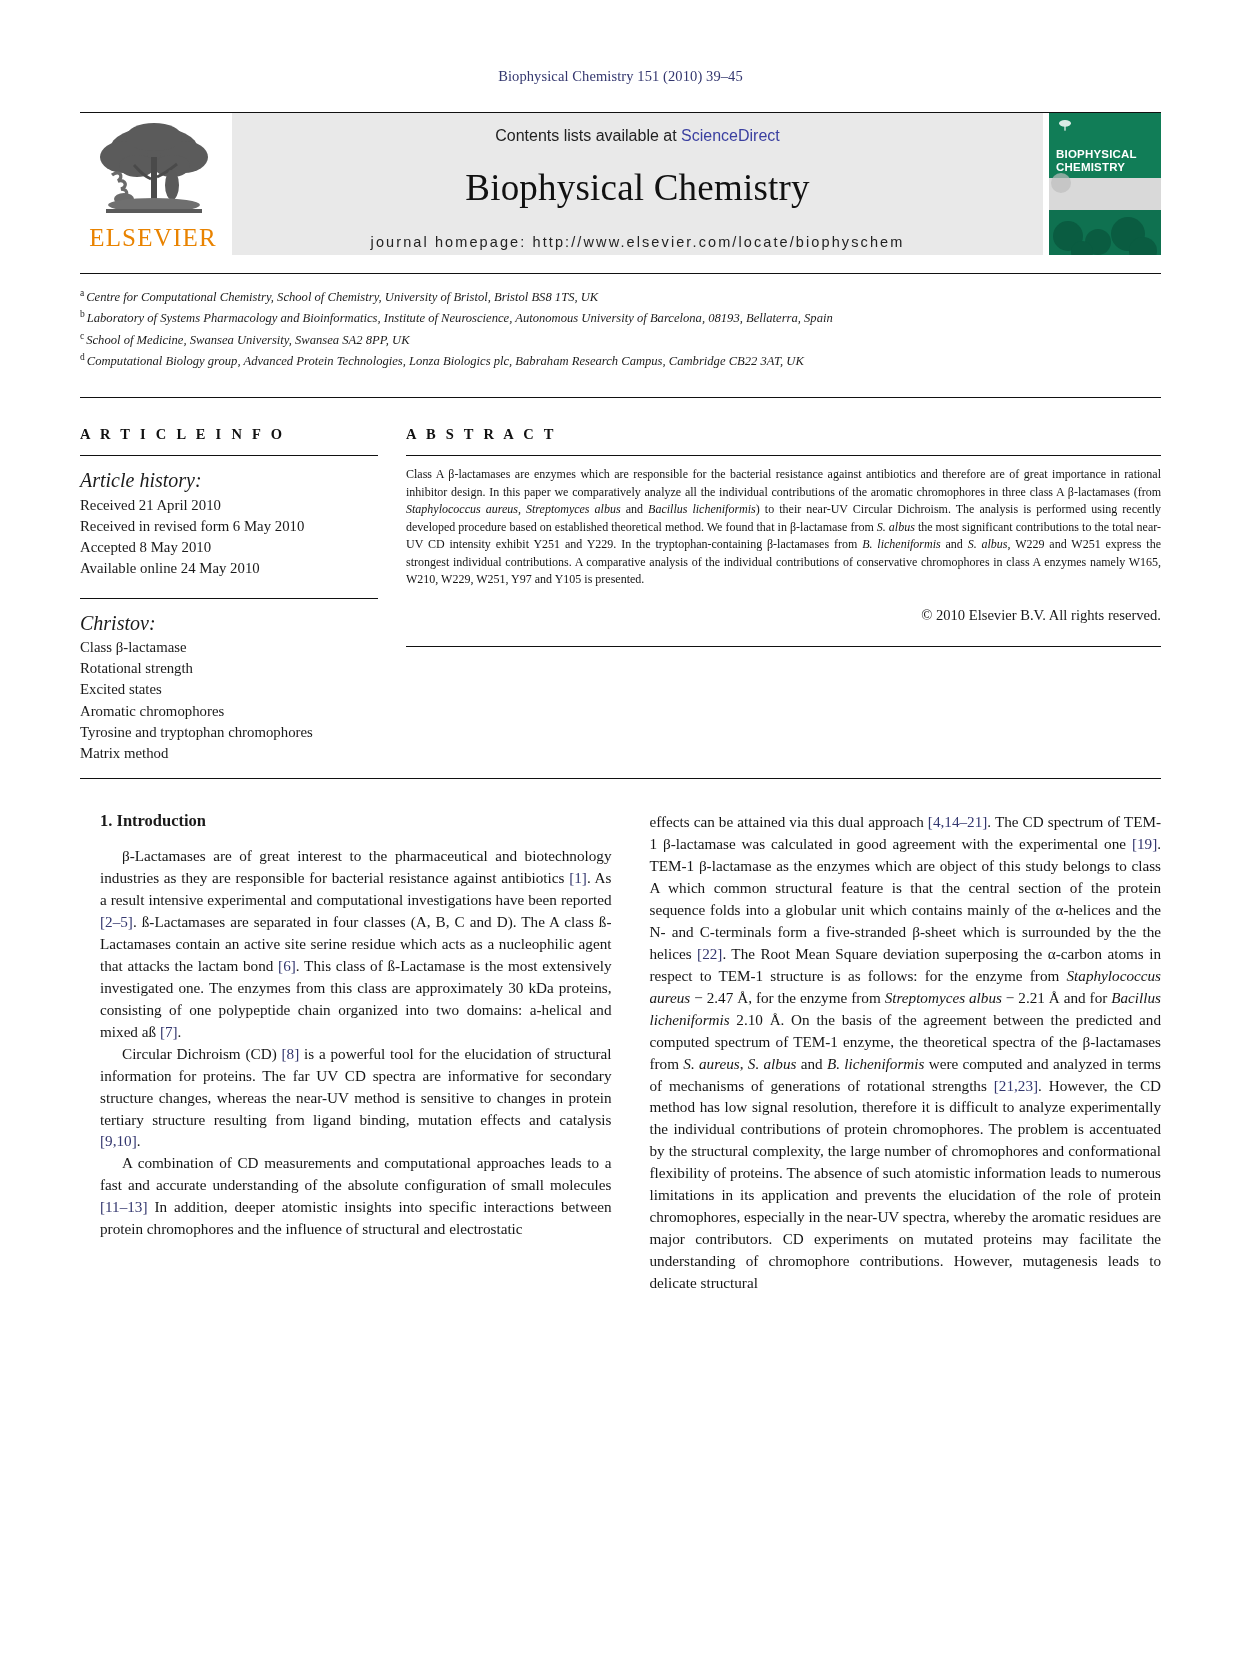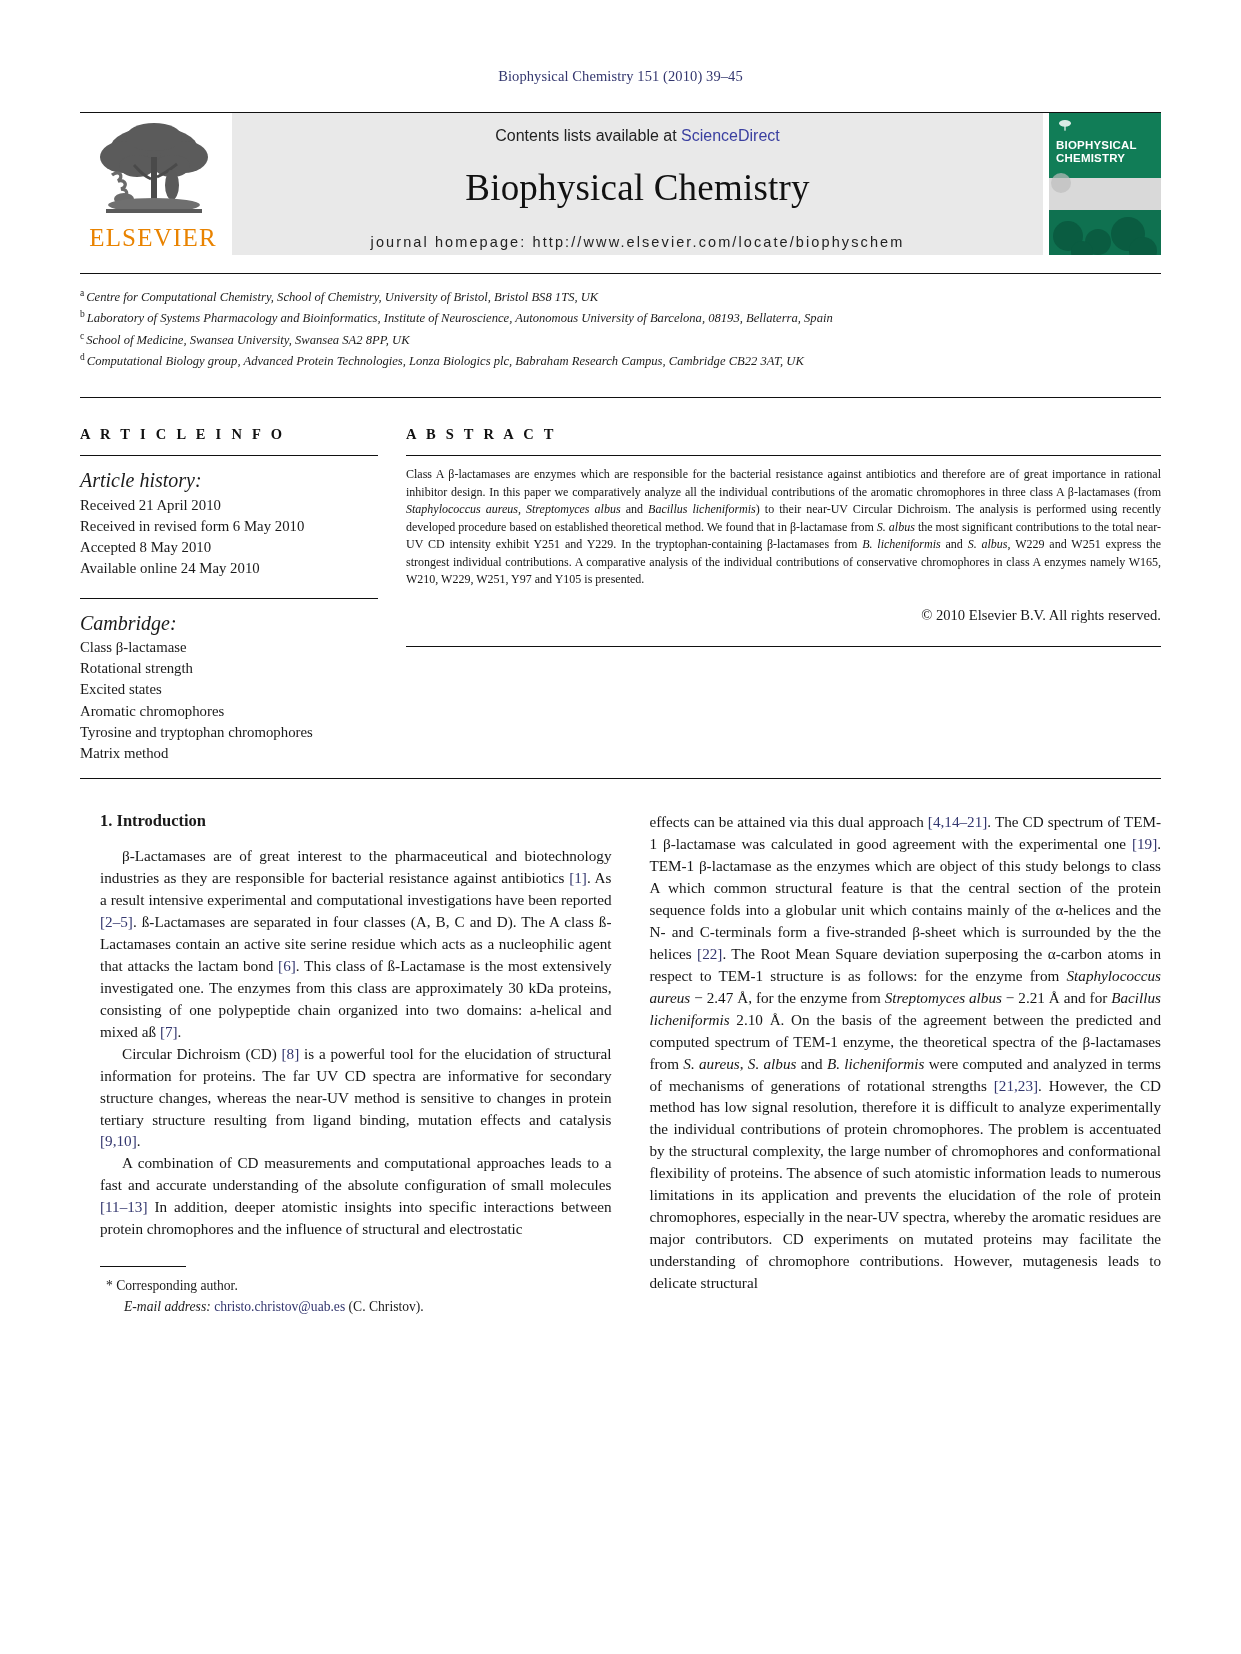"BIOPHYSICAL" .cov-title { top: 26px -> 35px }
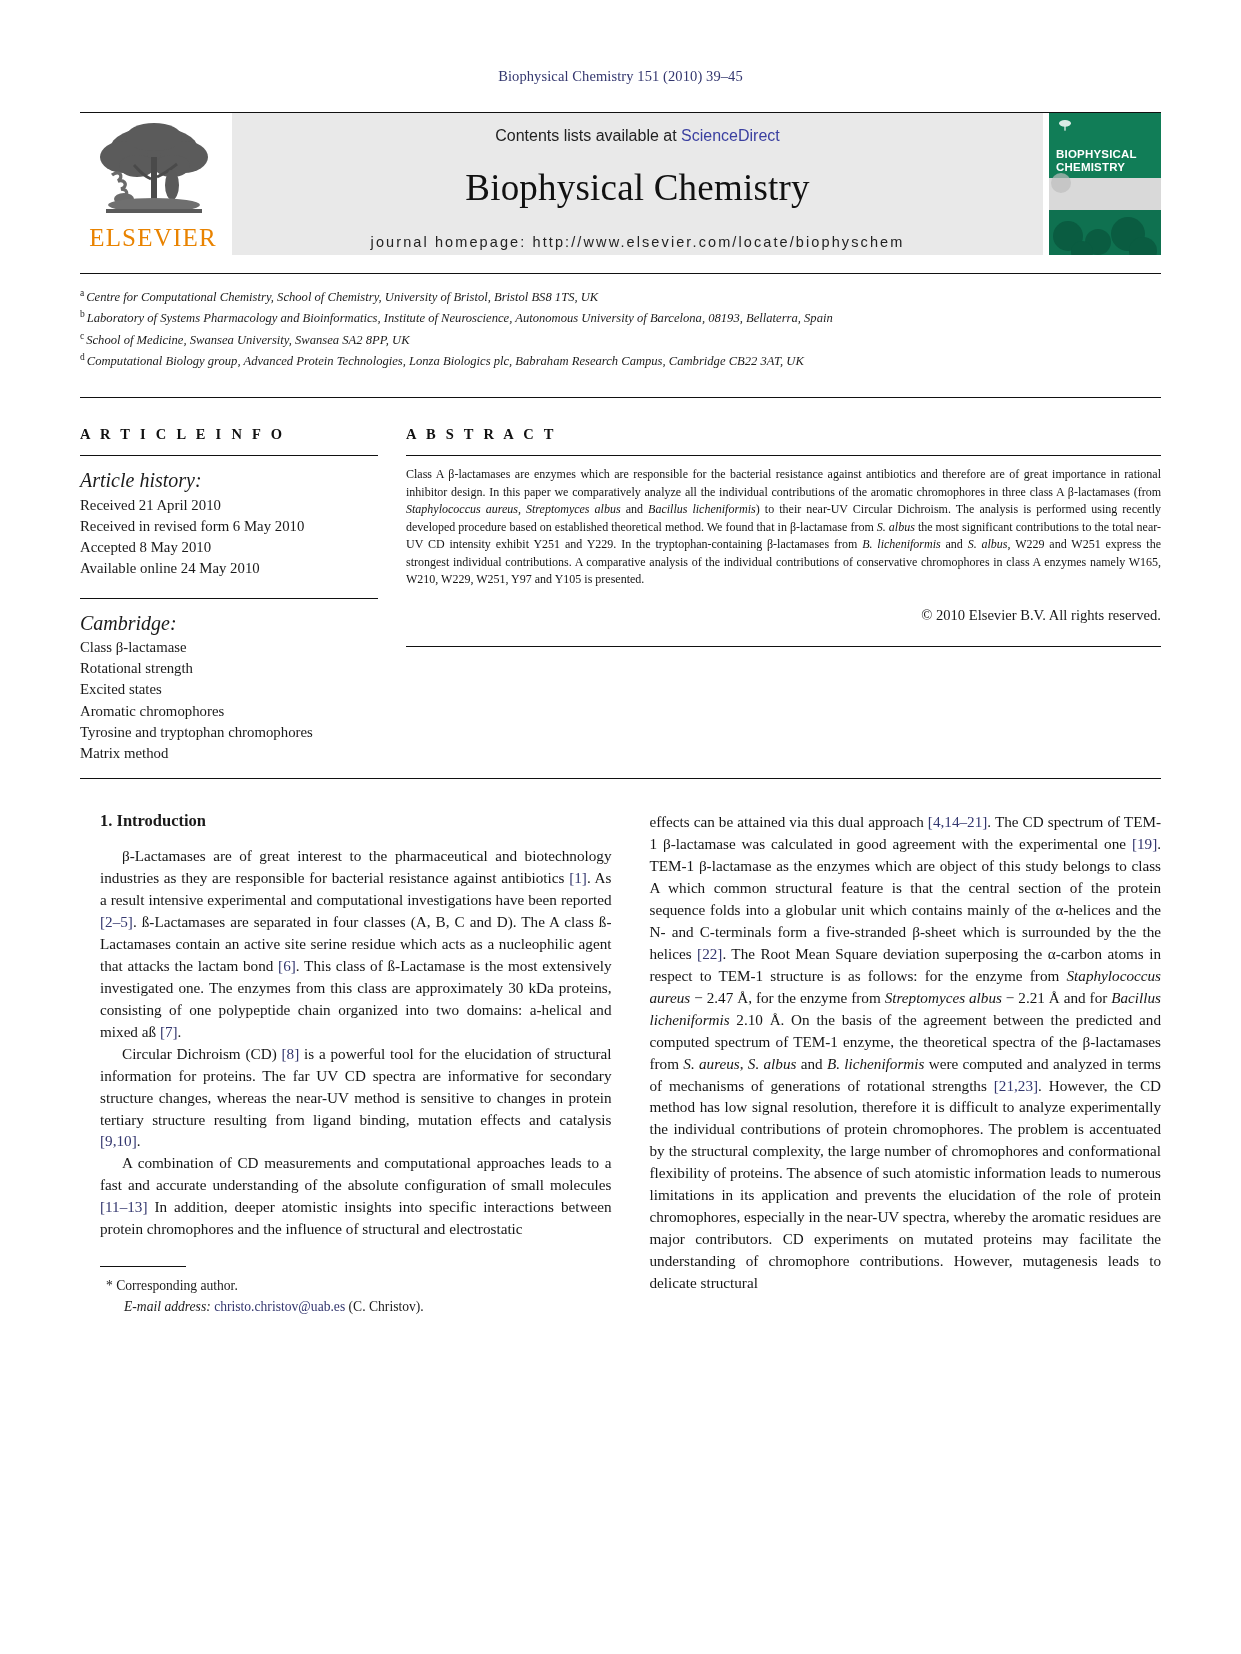"Cambridge:" div.kw-label { text: Cambridge -> Christov }
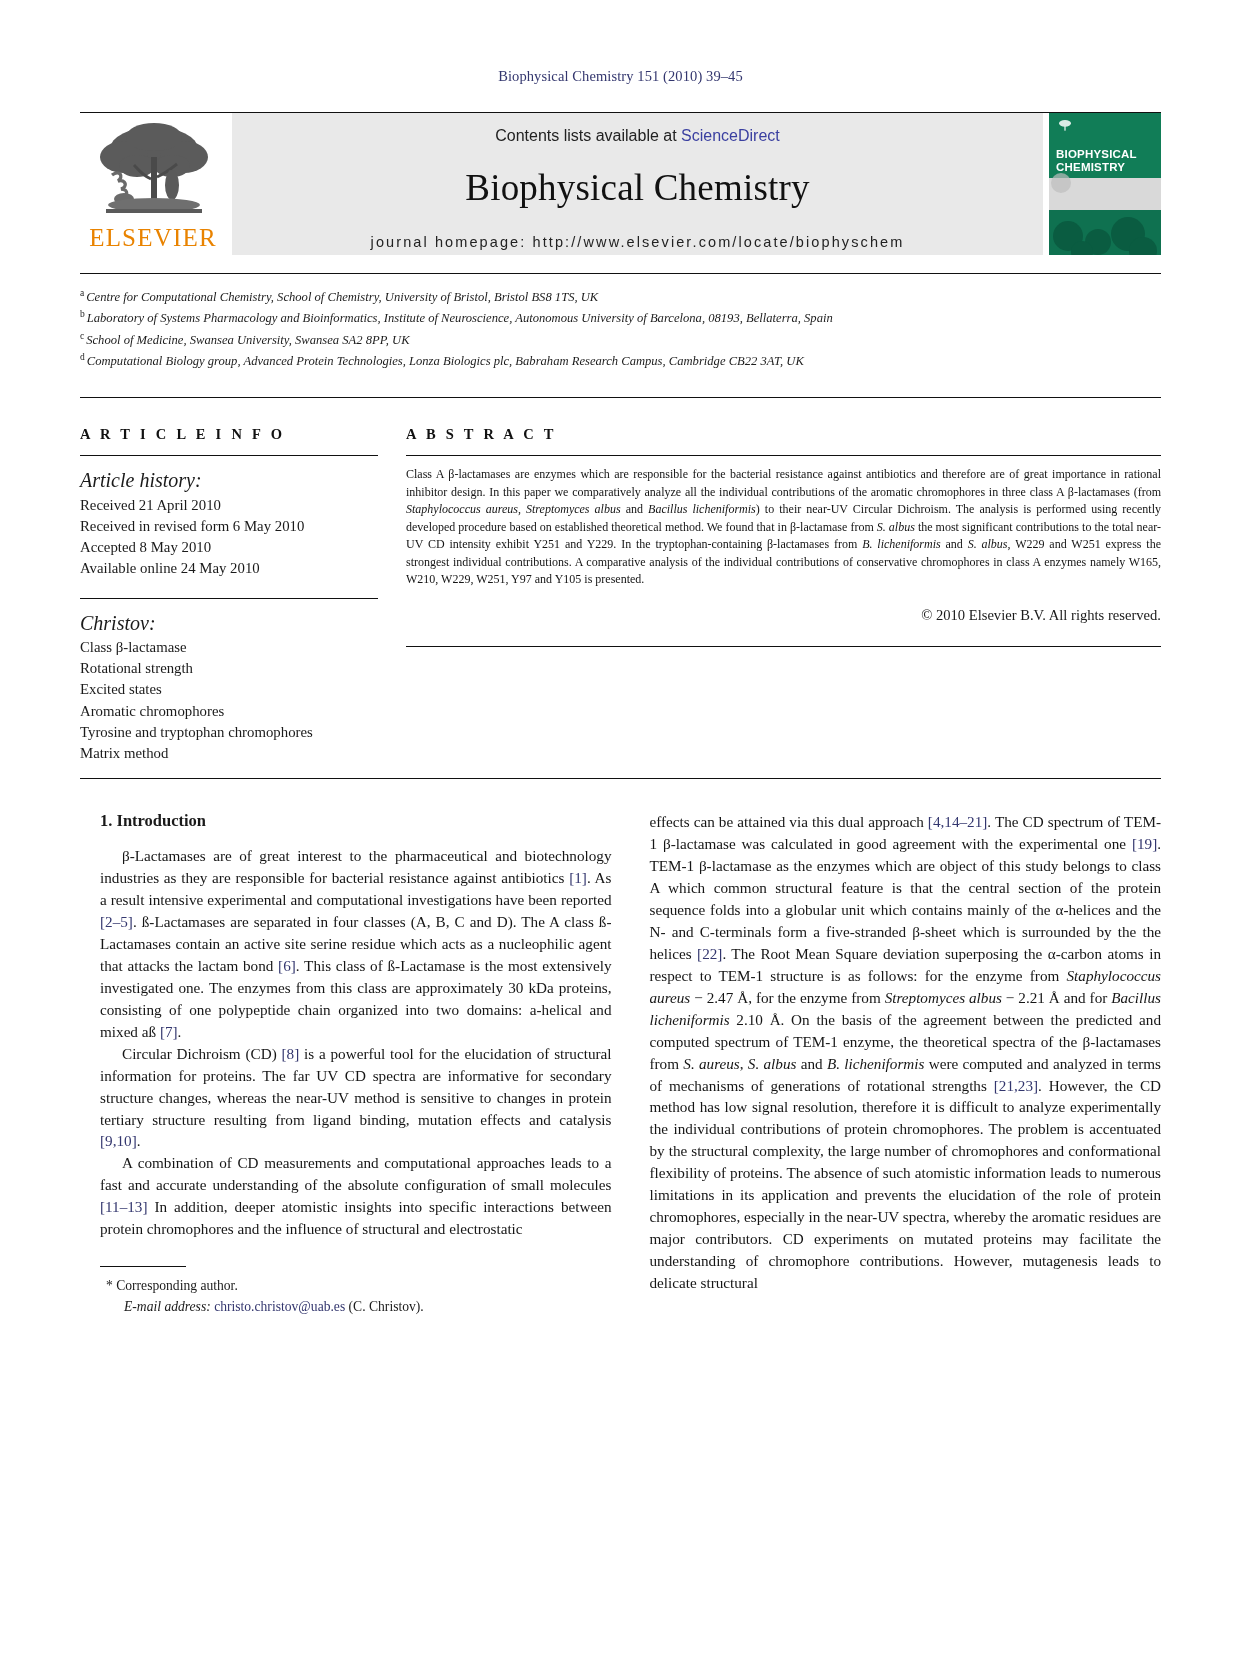"* Corresponding author." div.footnote-area { html: <div> <div></div> <div> <span>*</span> <span>Corresponding author.</span> </div> <div> <span>E-mail address:</span> <span>christo.christov@uab.es</span> <span>(C. Christov).</span> </div> </div> -> none }
